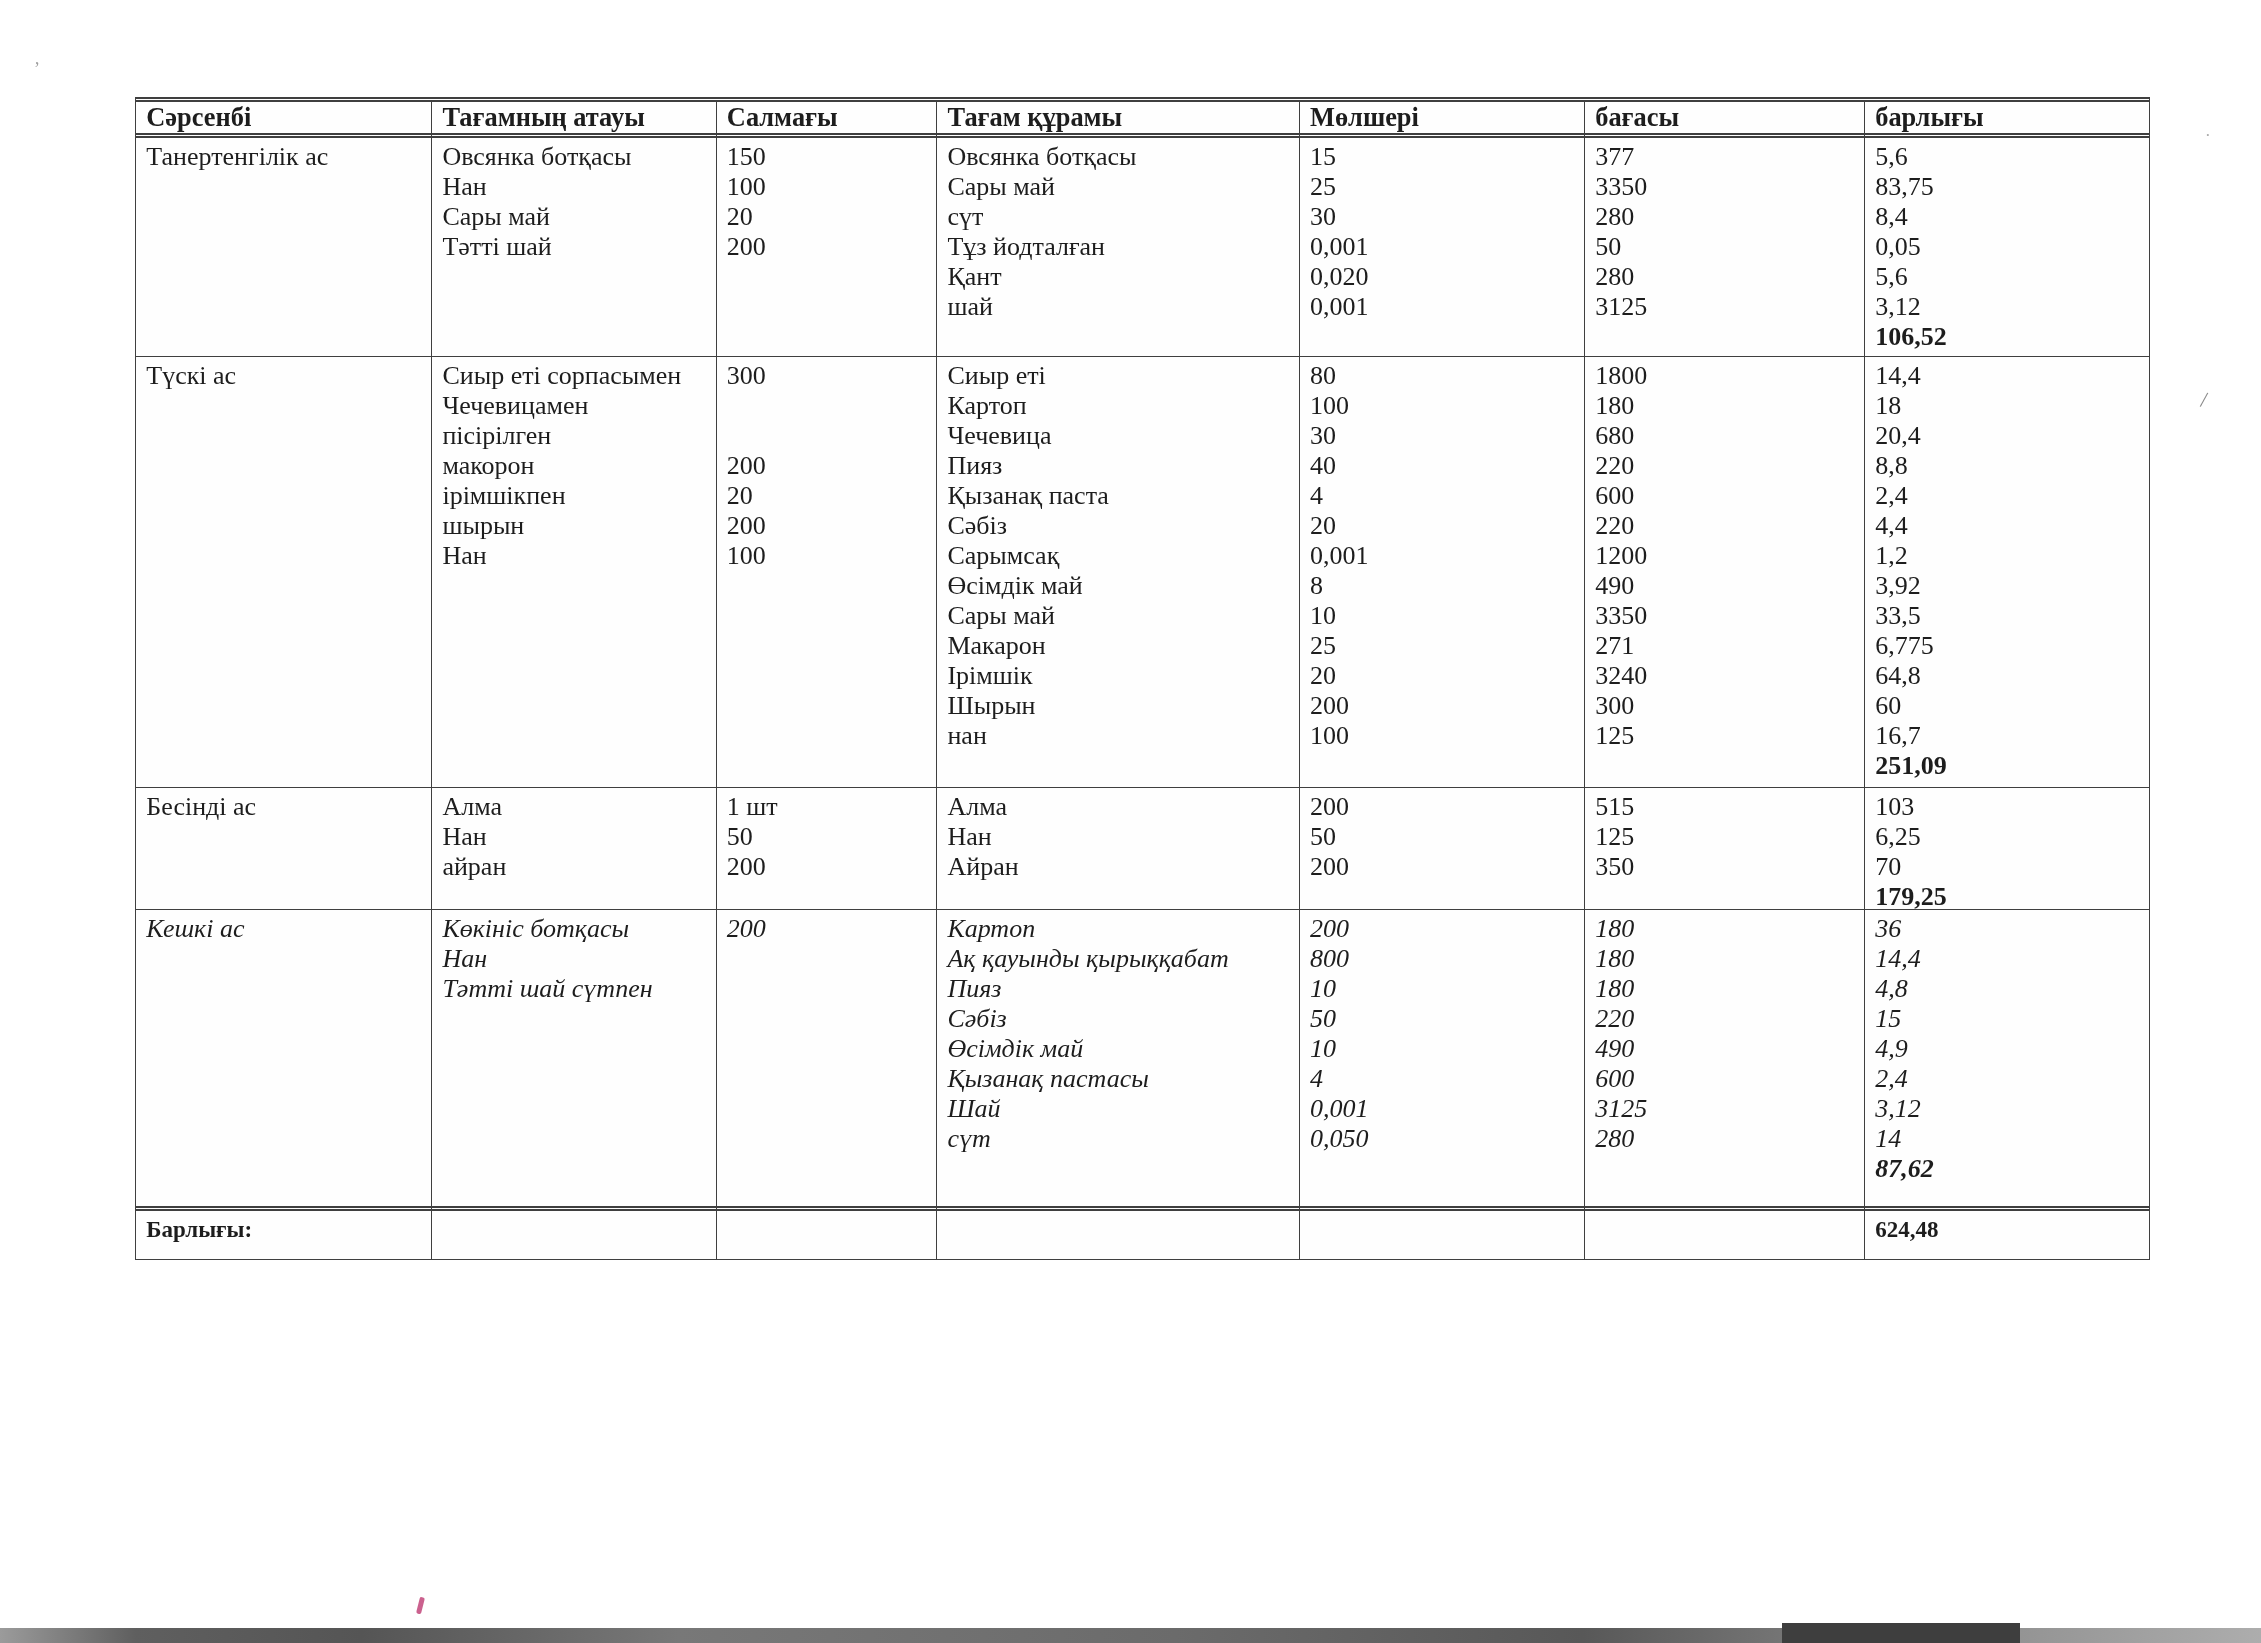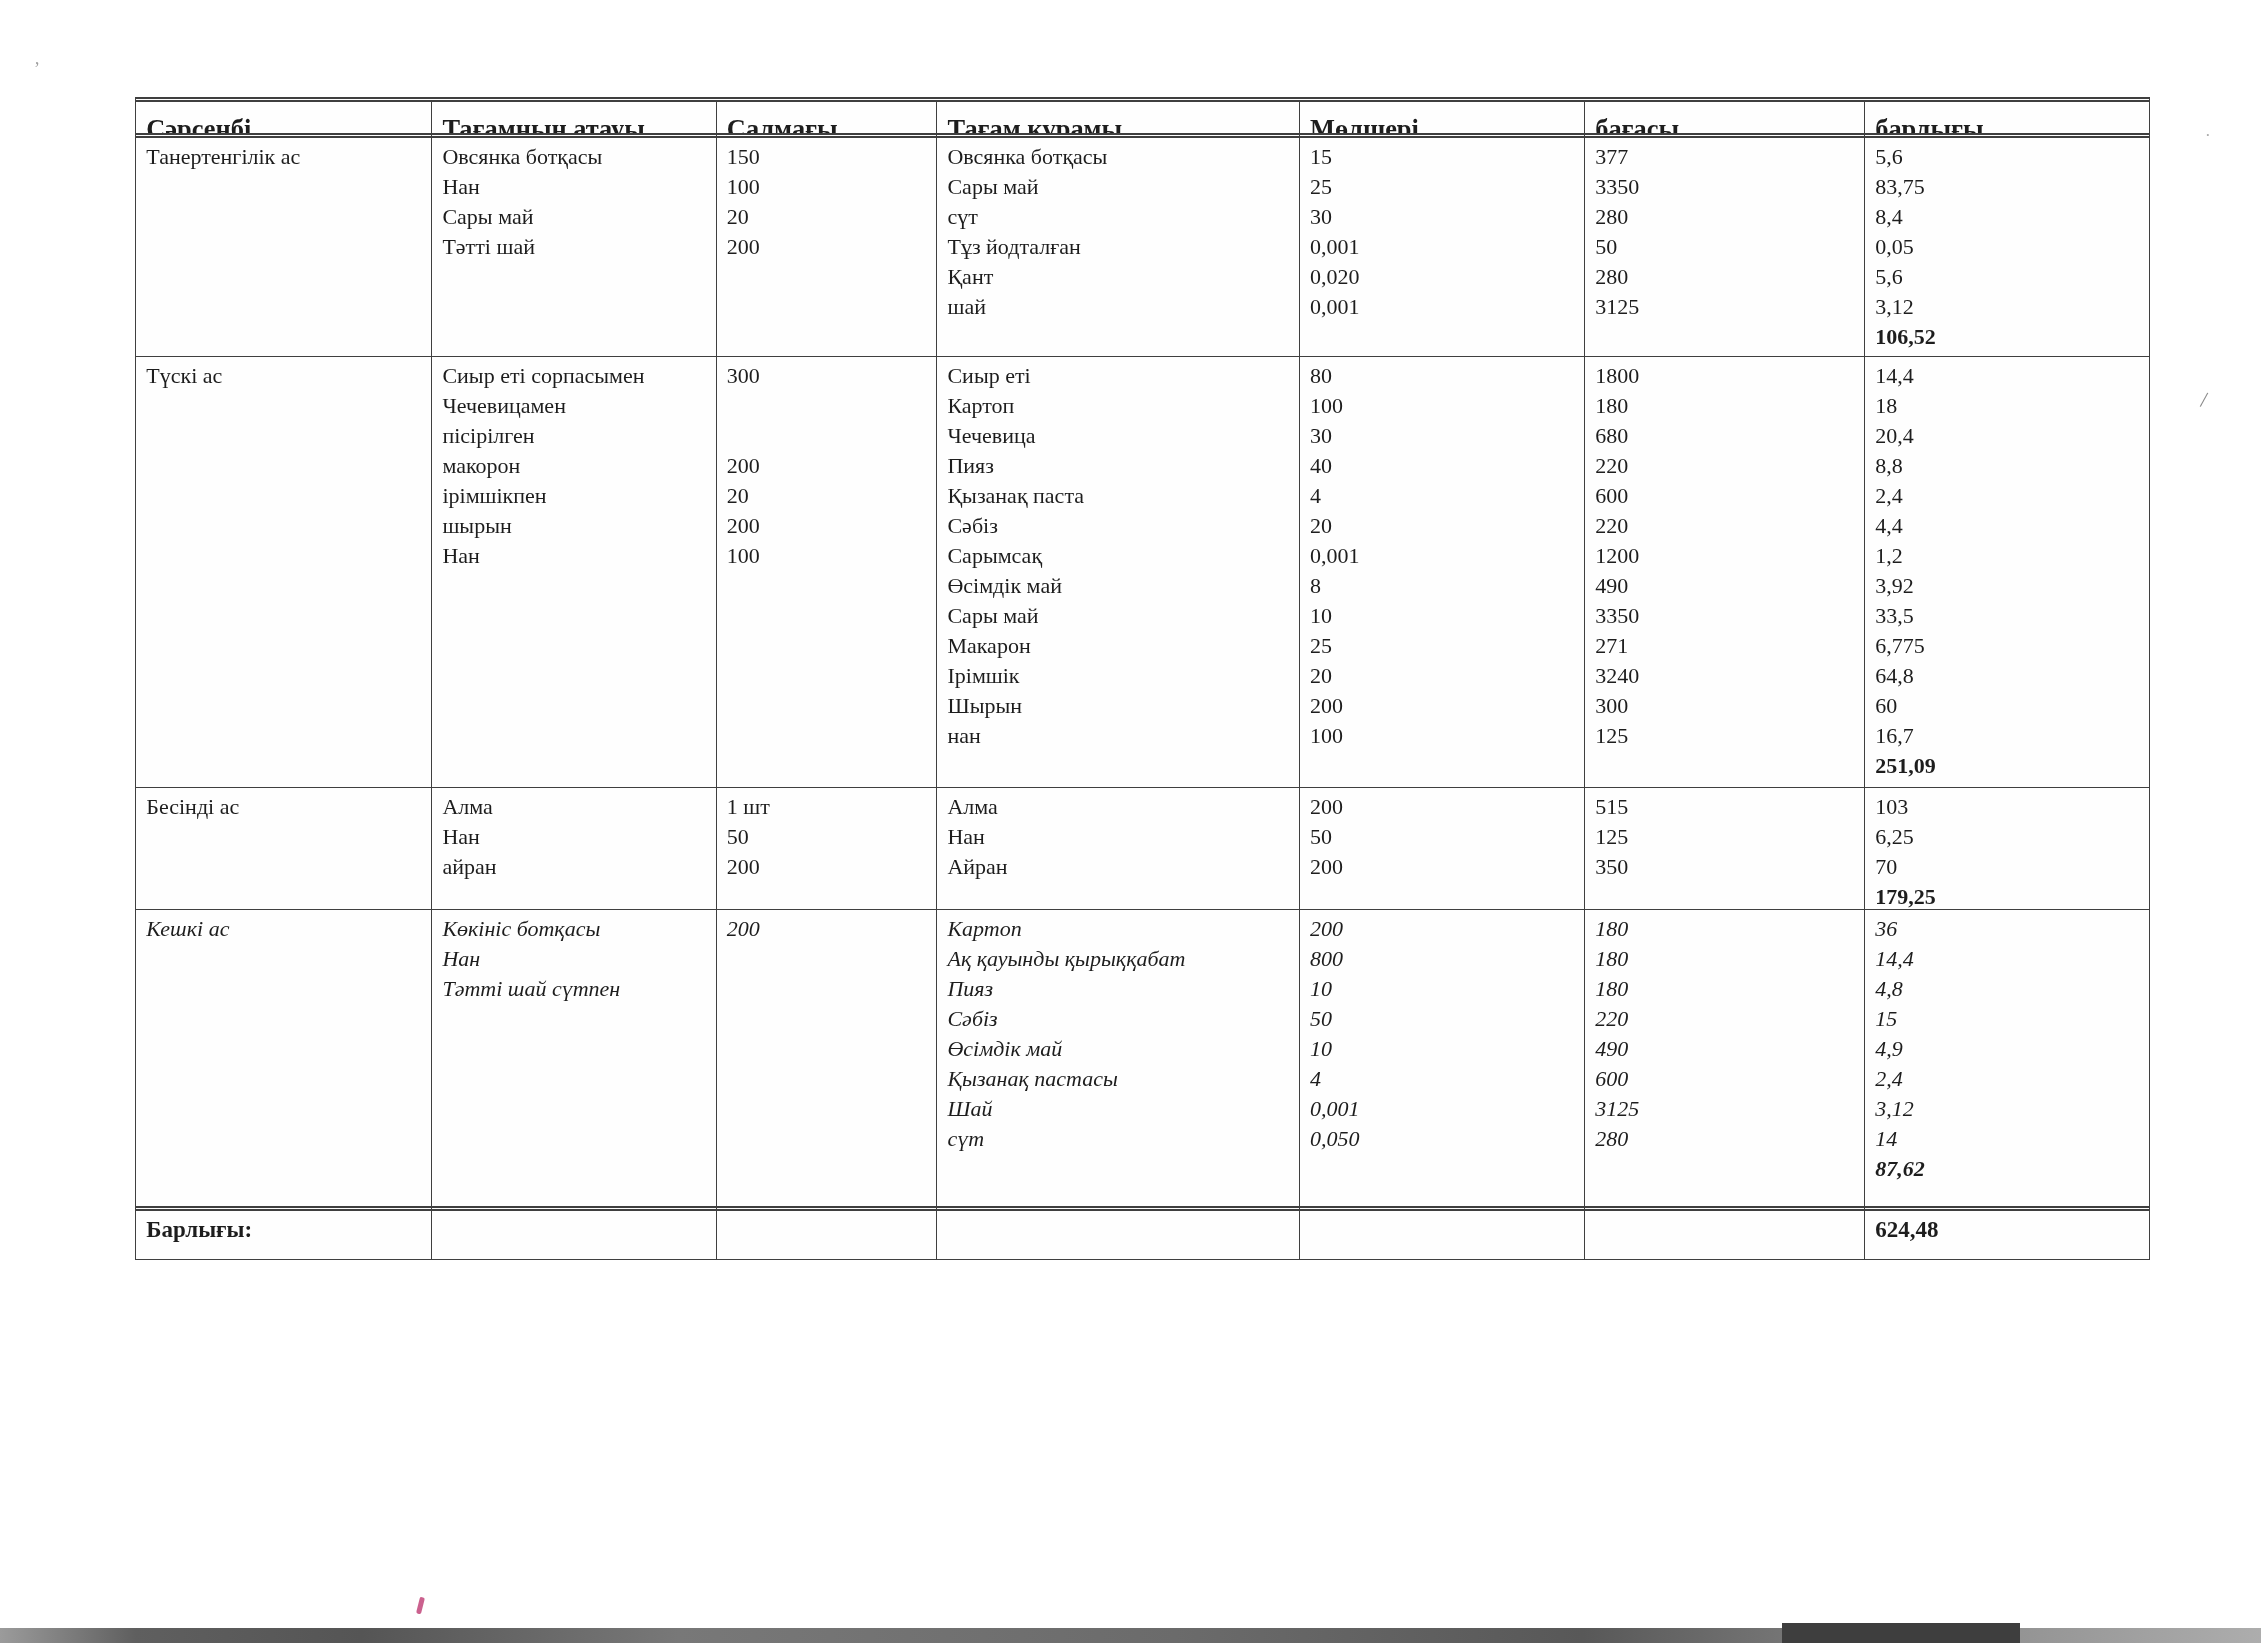"Сәрсенбі" .cell.hdr { padding-top: 13px -> 1px }
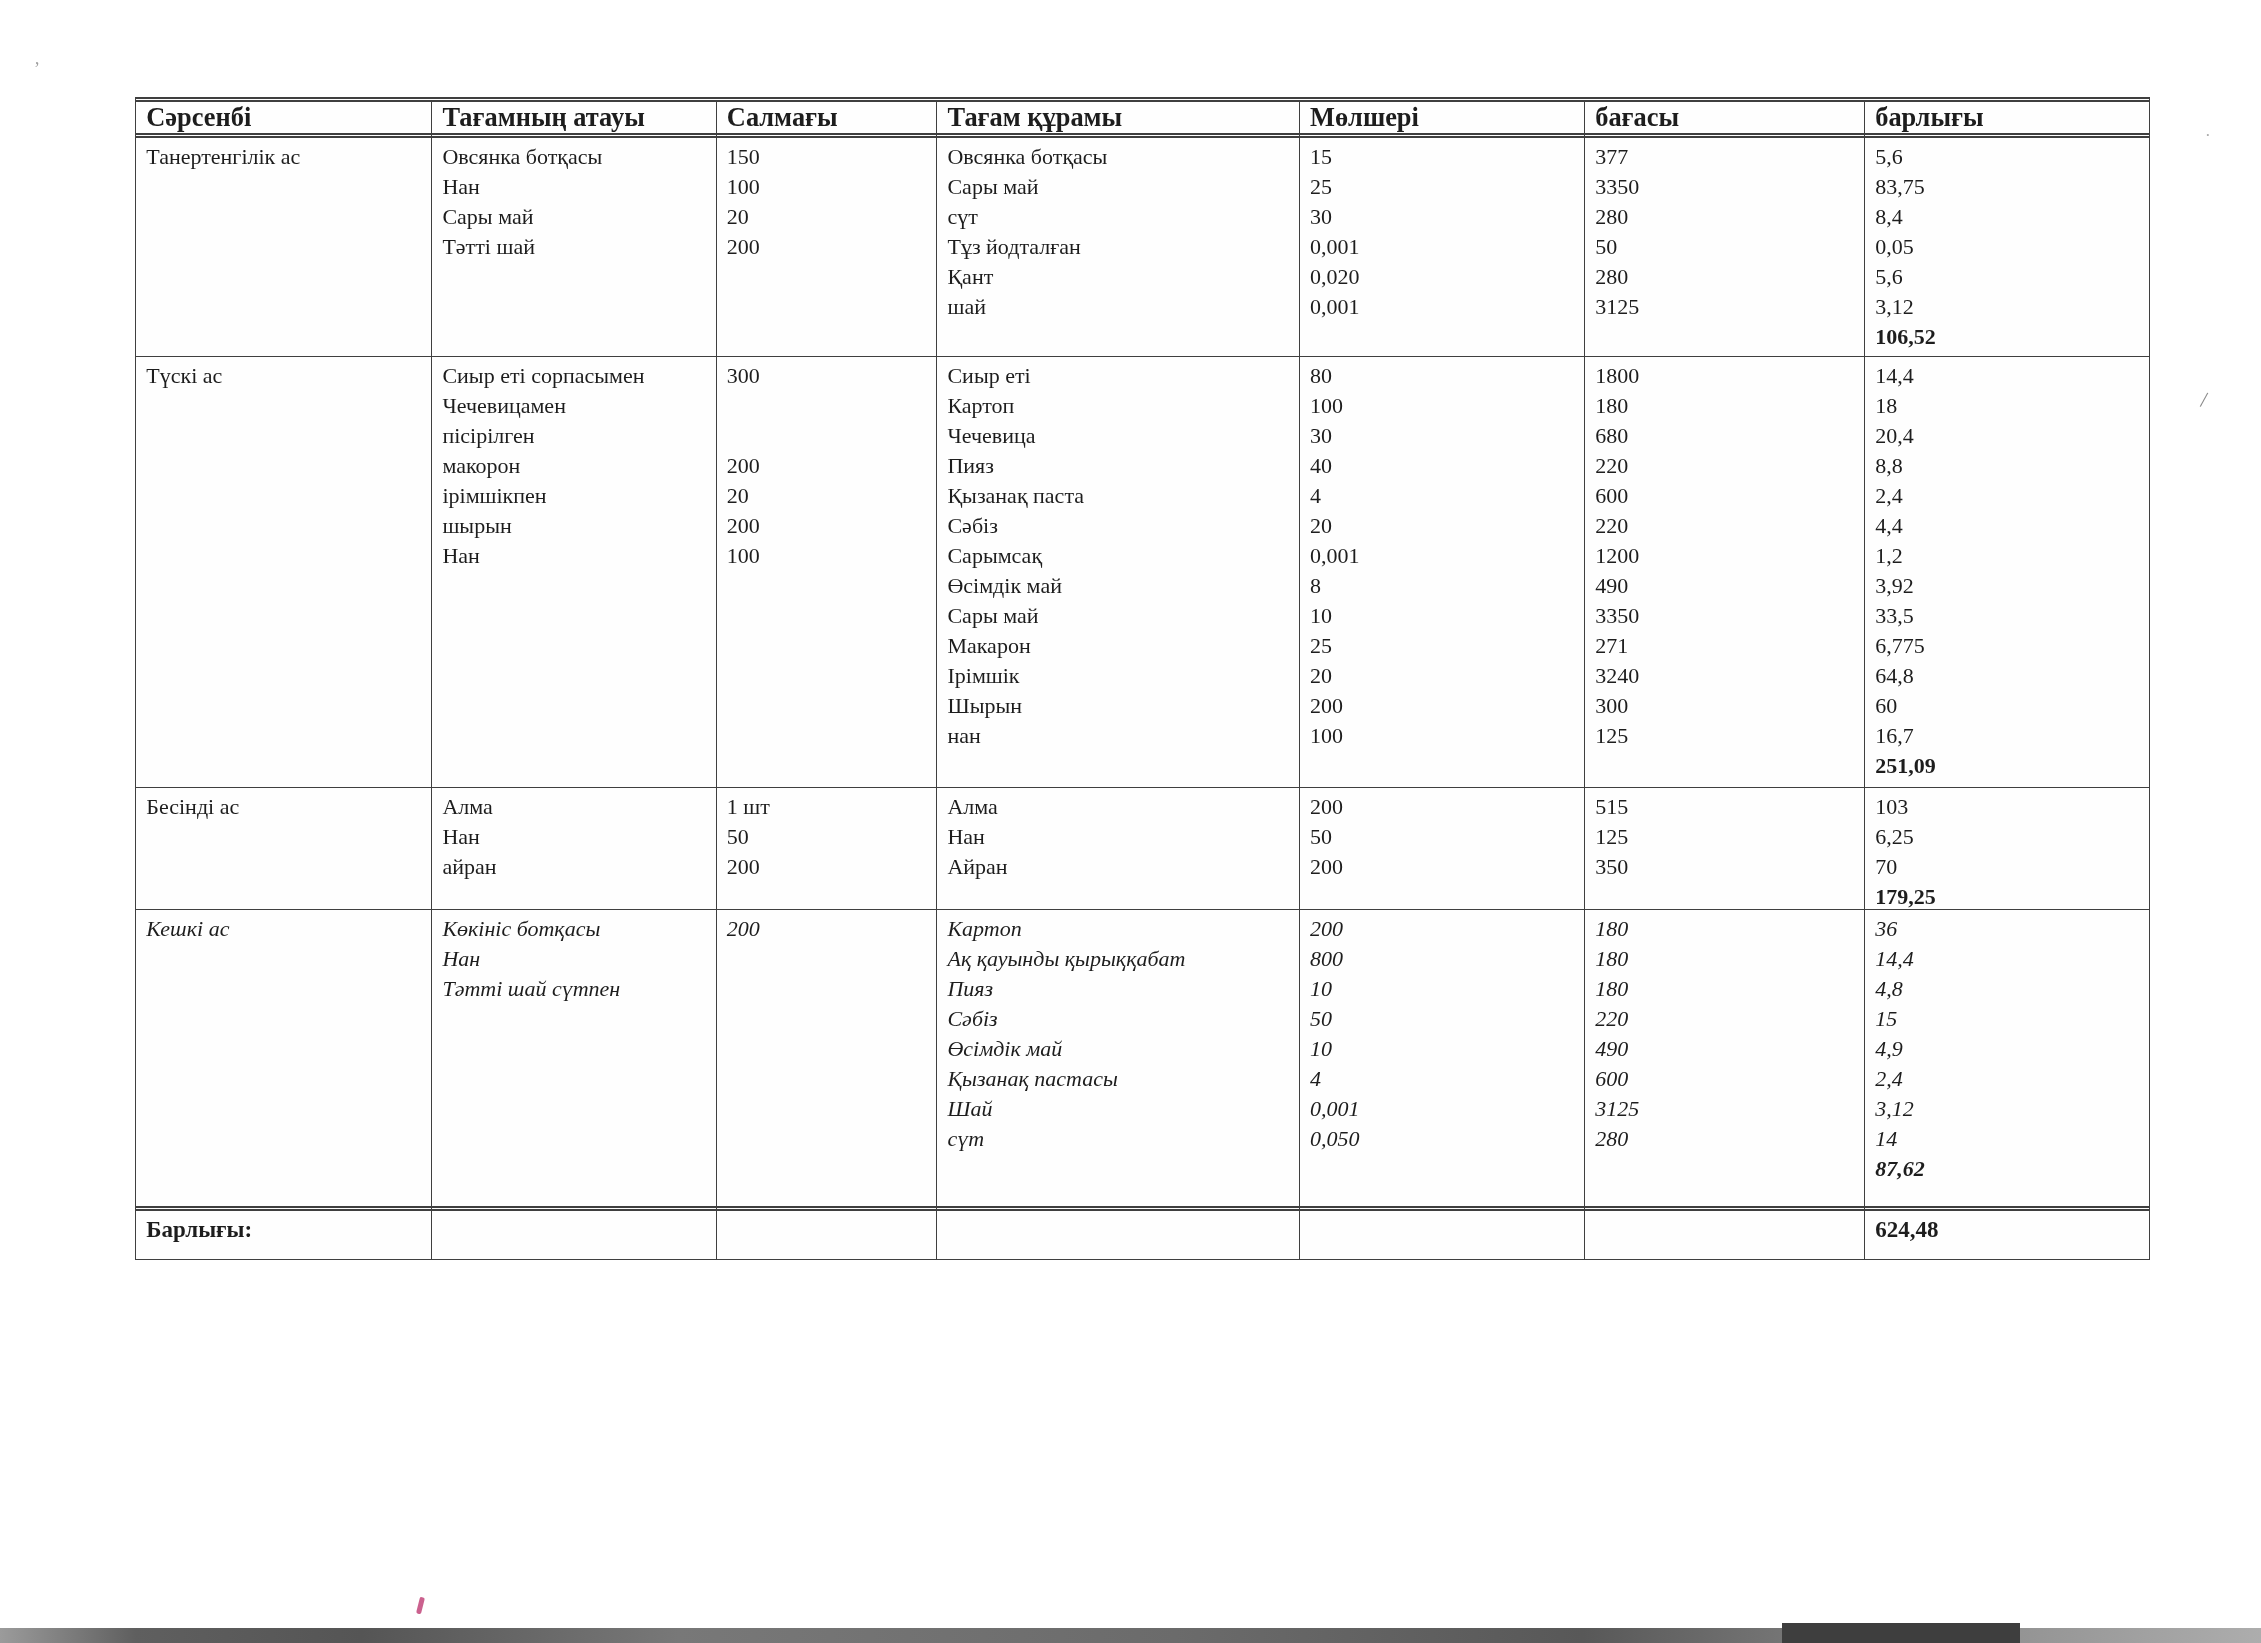"Танертенгілік ас" .cell { font-size: 22px -> 26px }
